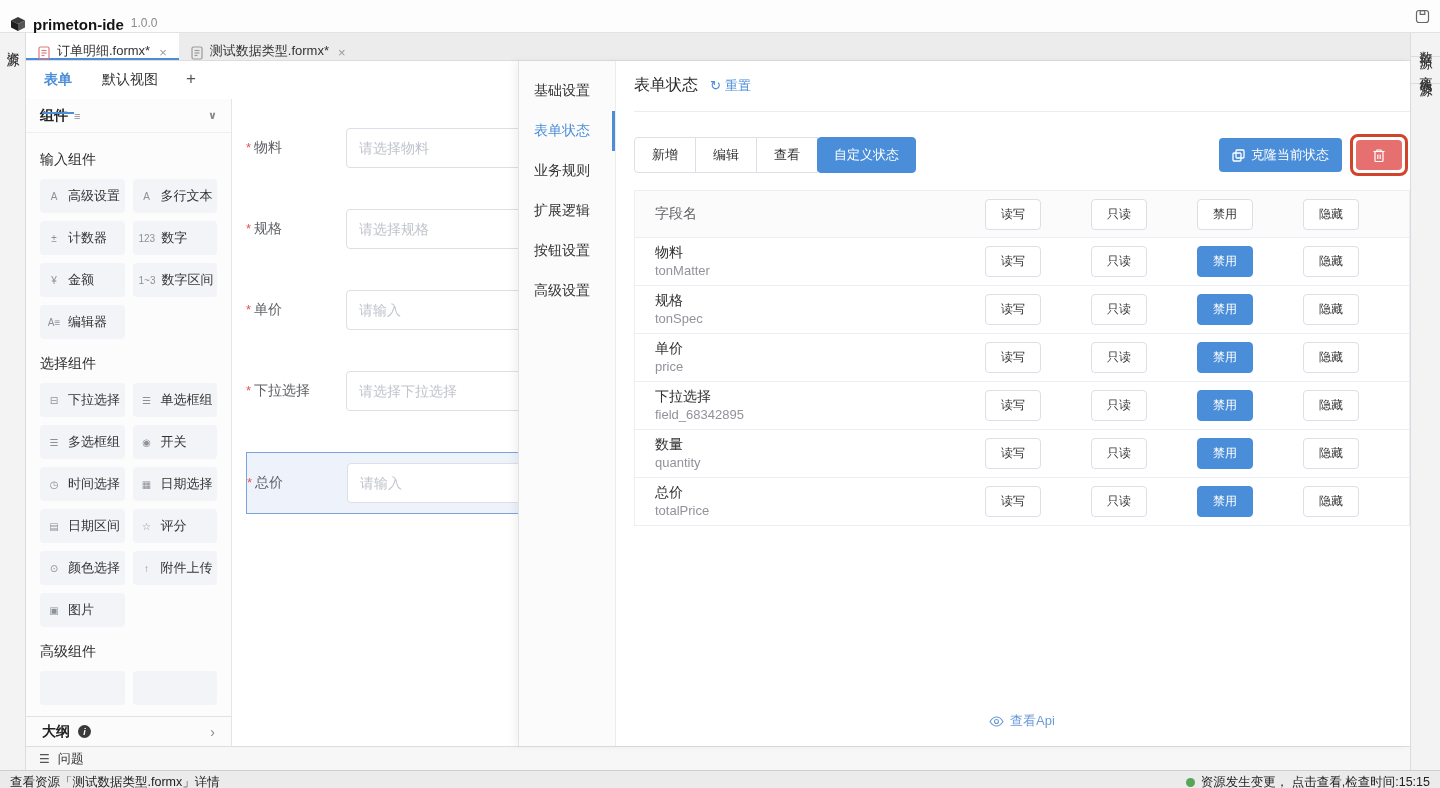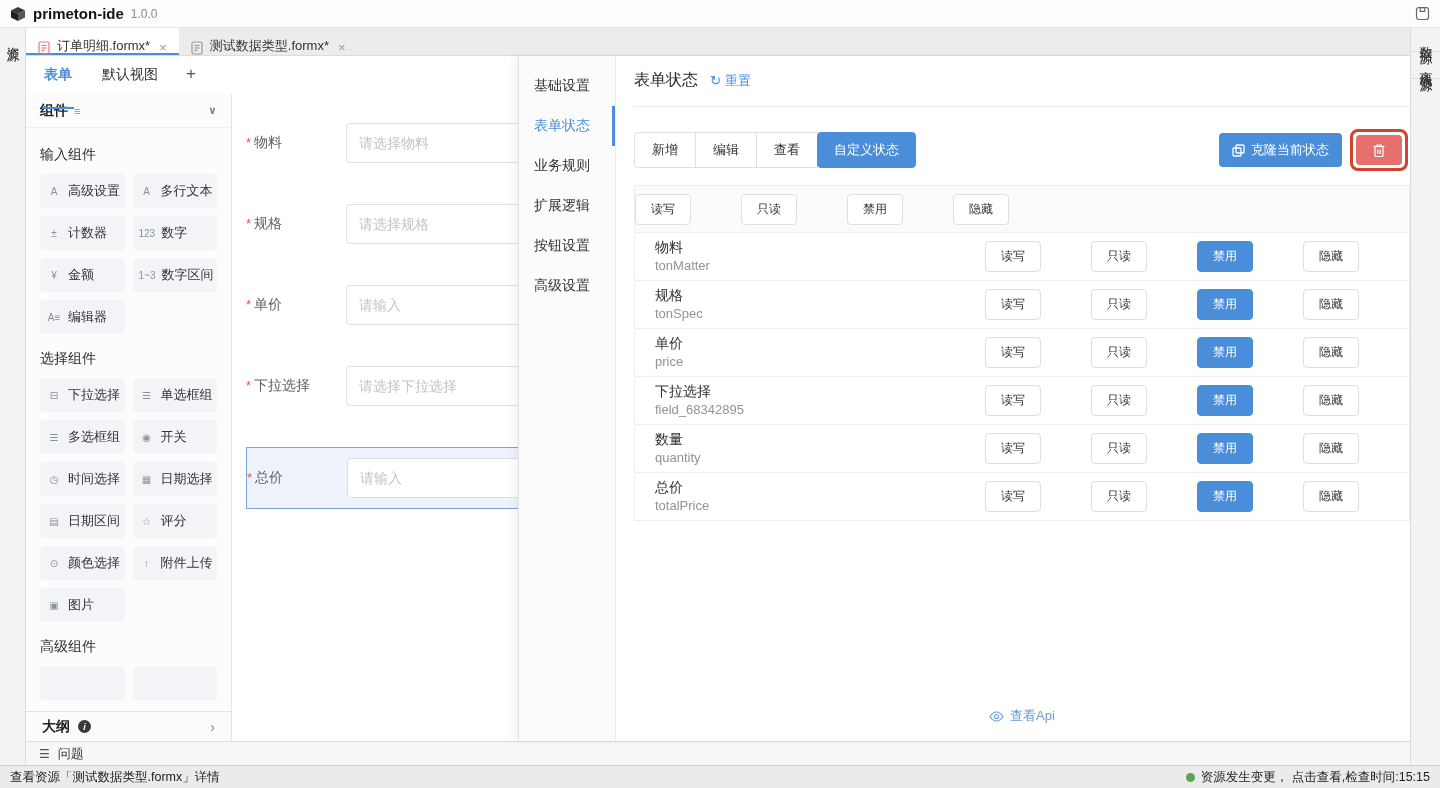"primeton-ide" .titlebar { align-items: center -> none; padding: 0 10px -> 16px 10px }
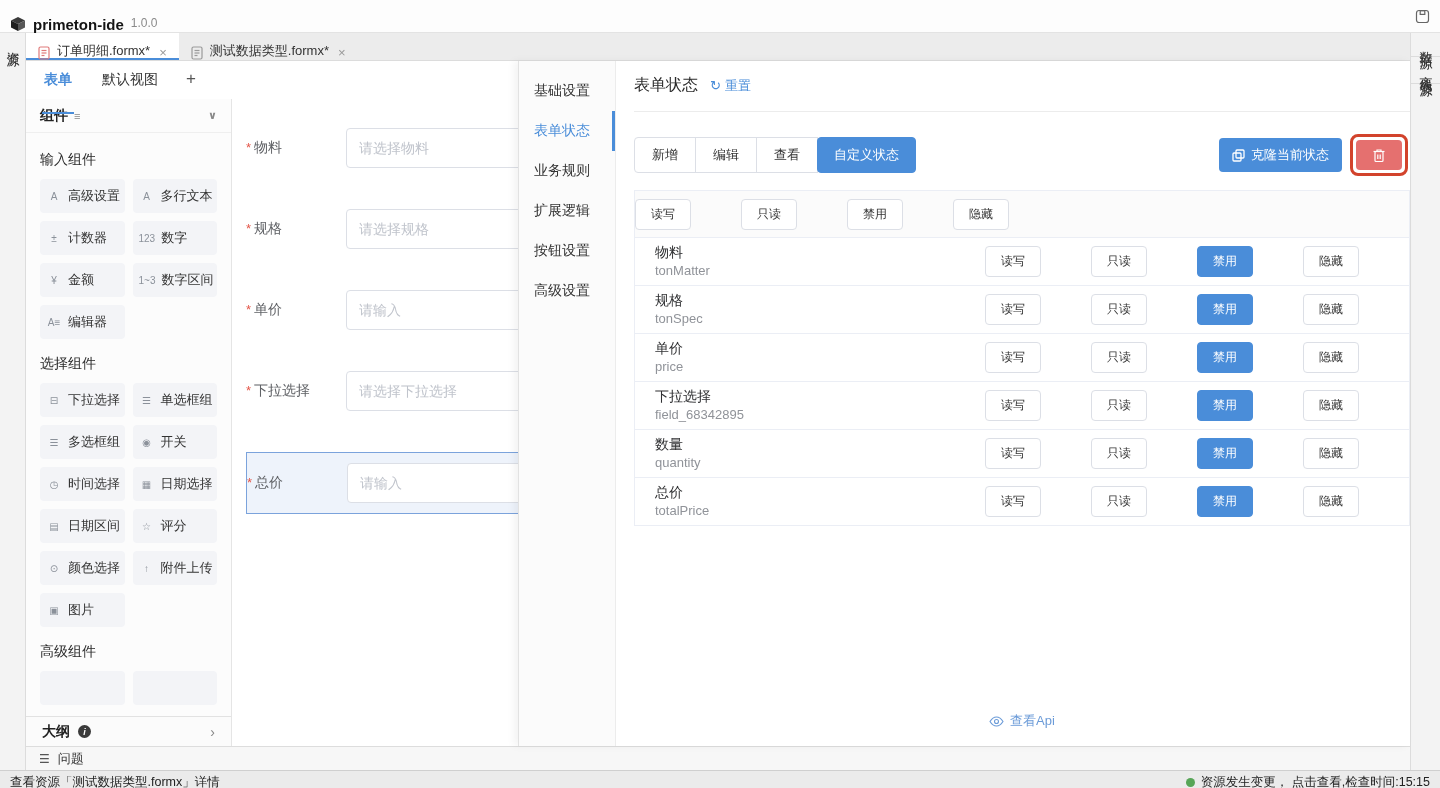"字段名" div.cell-name { html: none -> <div>字段名</div> }
